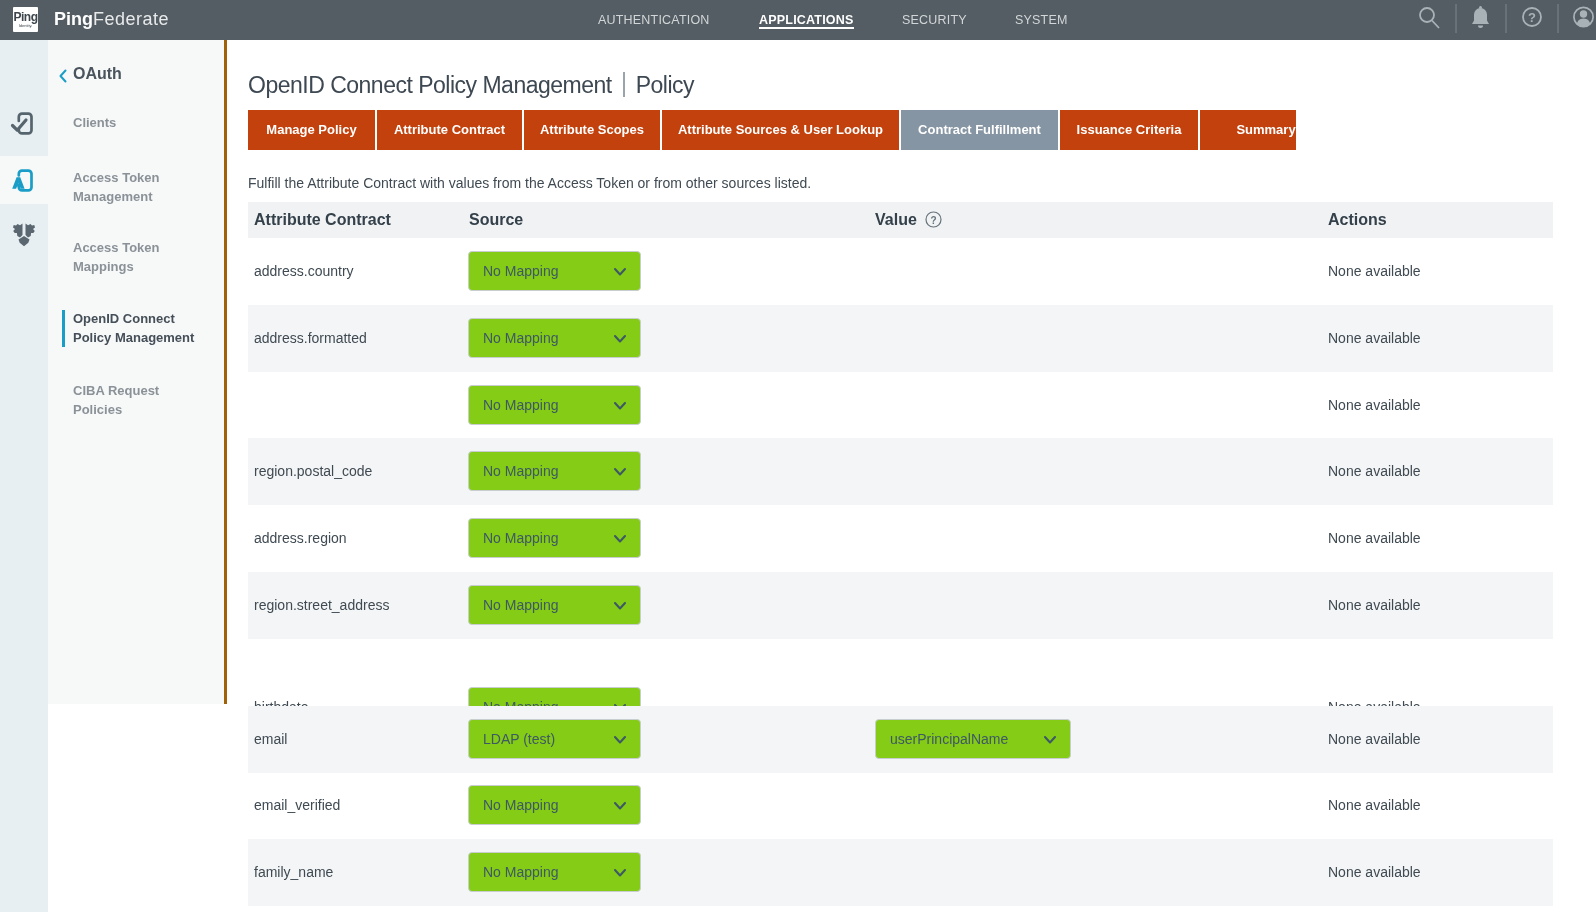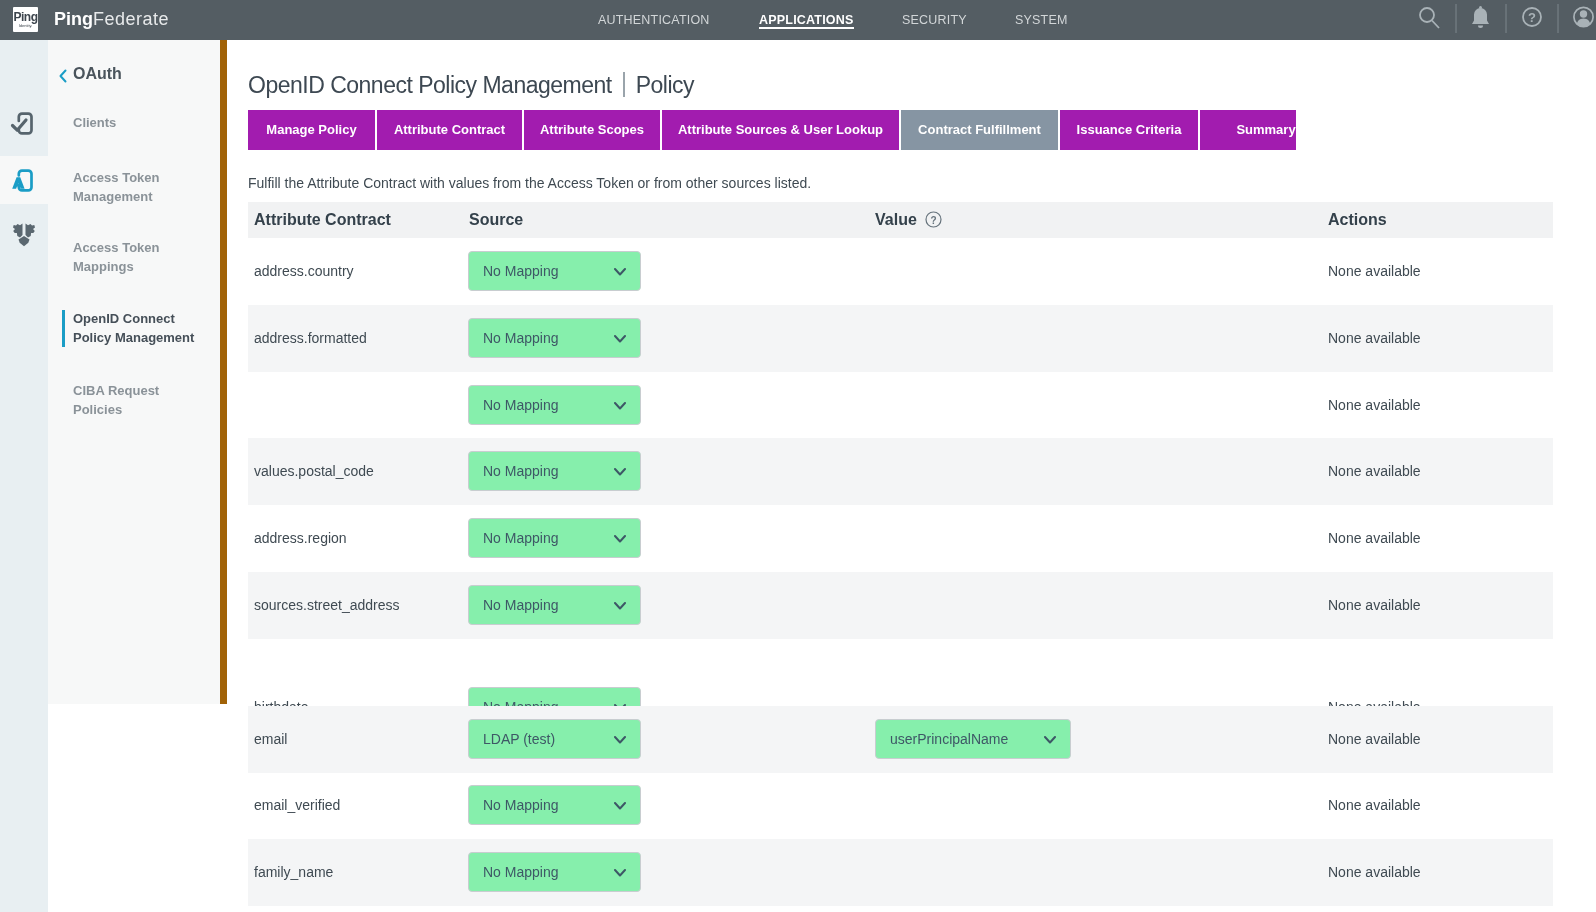"OAuth" .sidebar { border-right: 7px solid #a16207 -> 3px solid #a16207 }
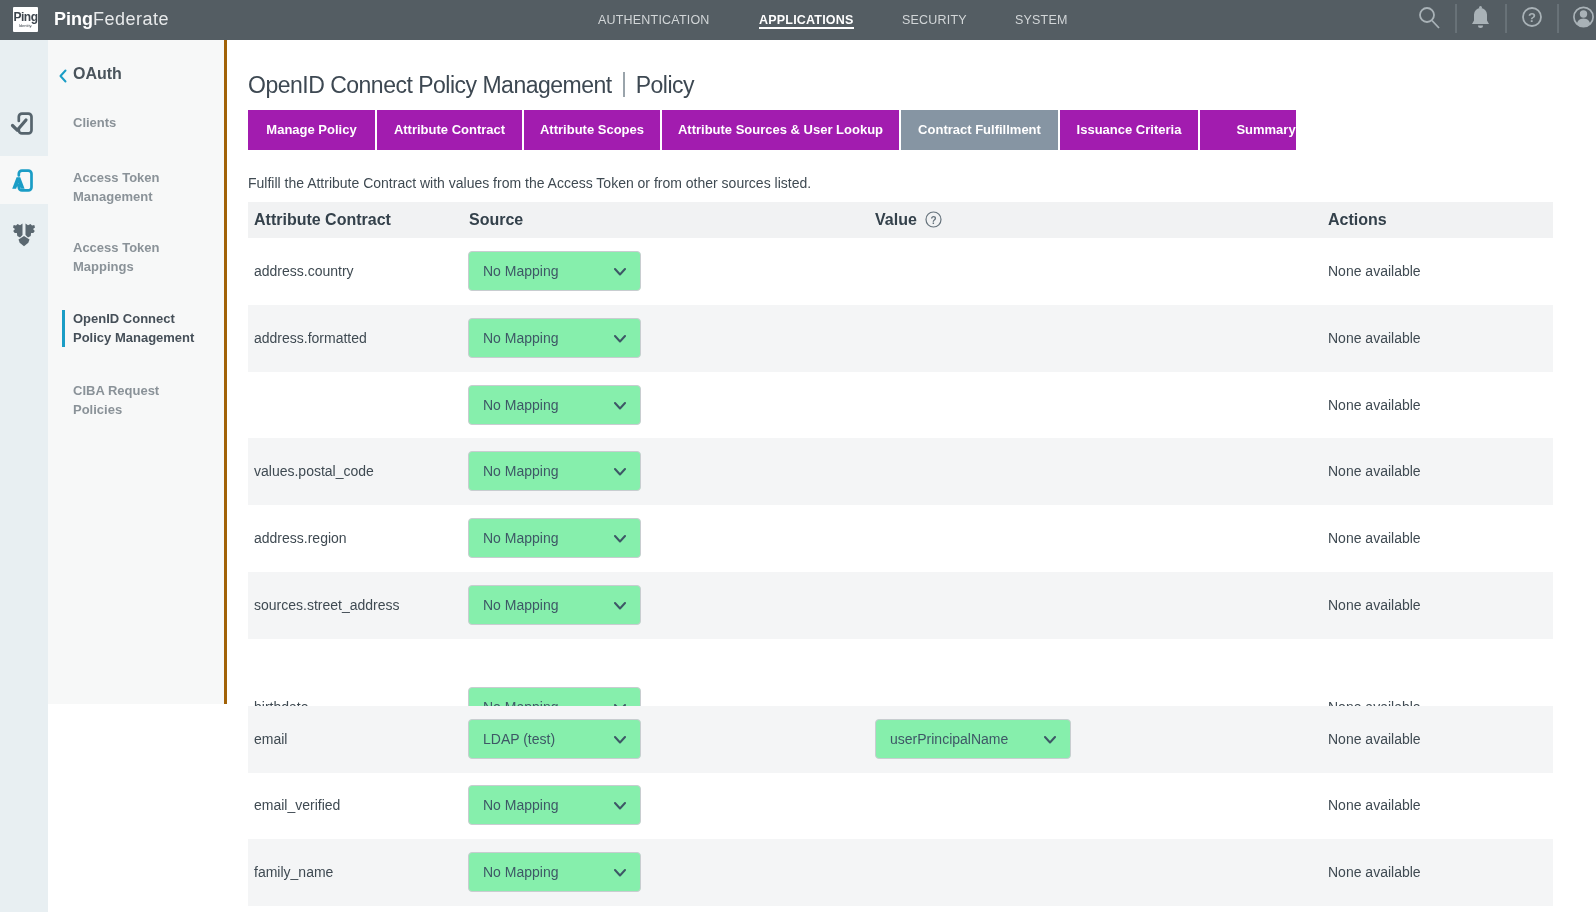"Manage Policy" .tab { background: #a21caf -> #c2410c }
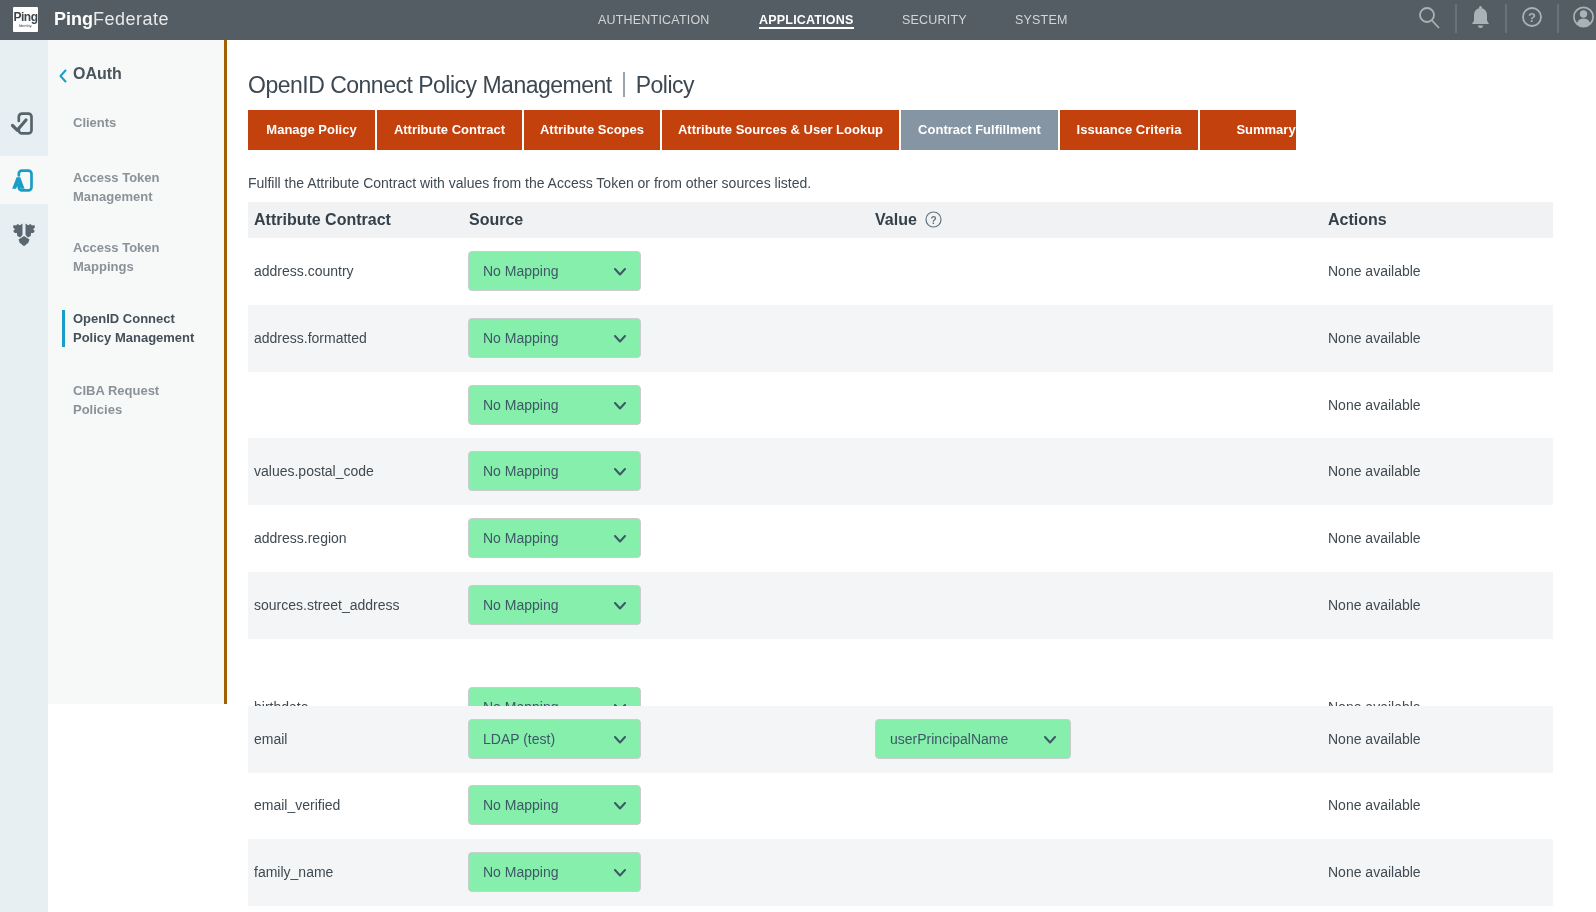"No Mapping" .dd { background: #86efac -> #84cc16 }
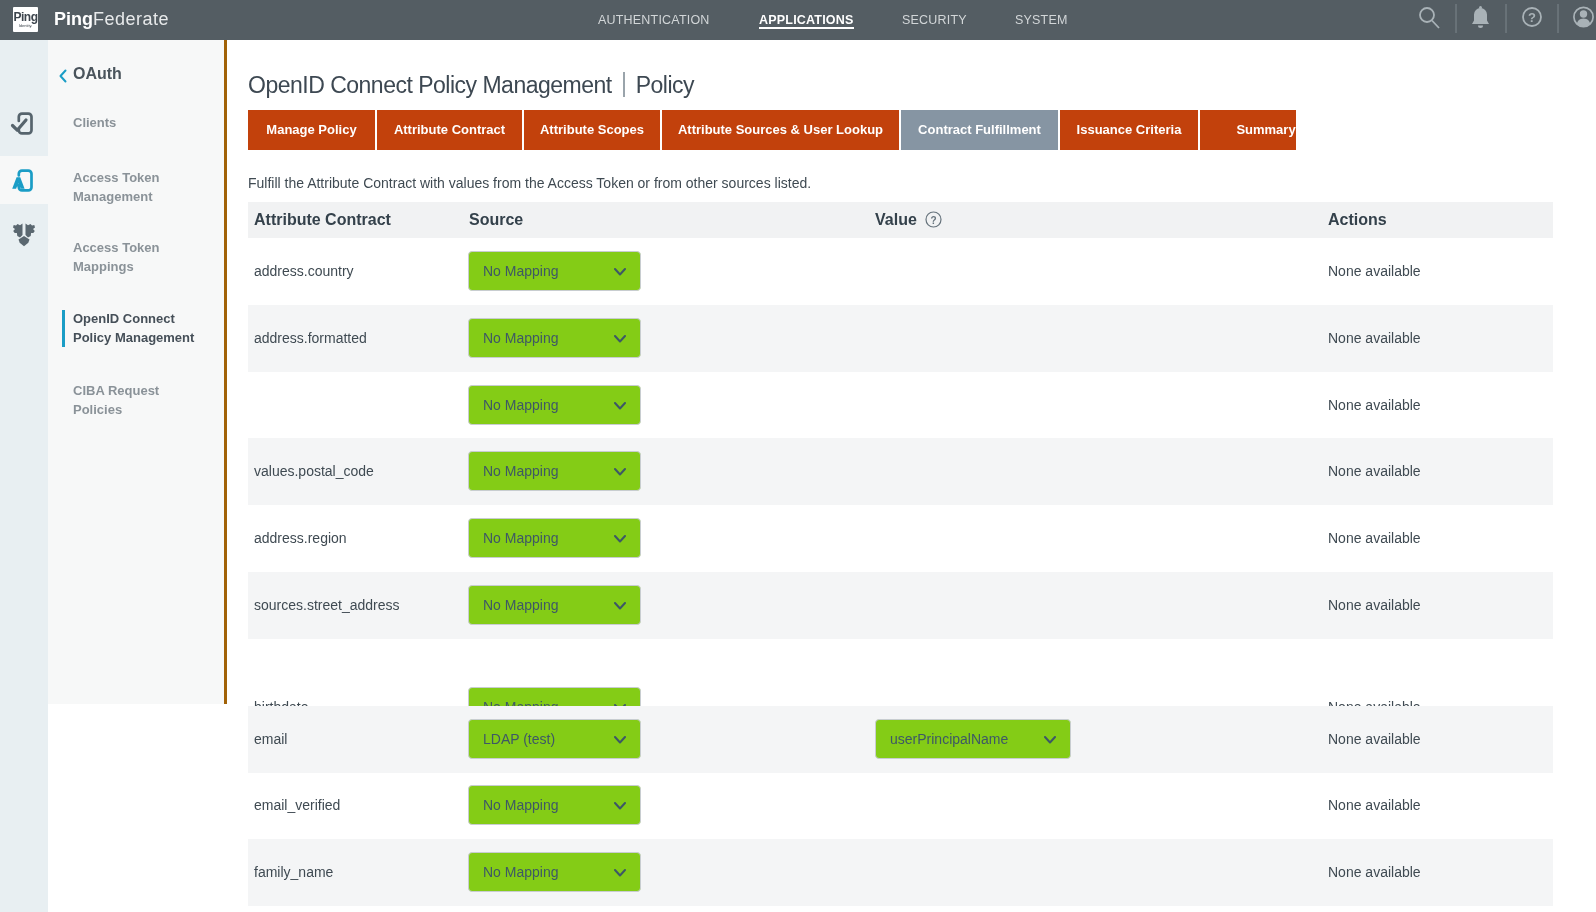"values.postal_code" div.cell1 { text: values.postal -> region.postal }
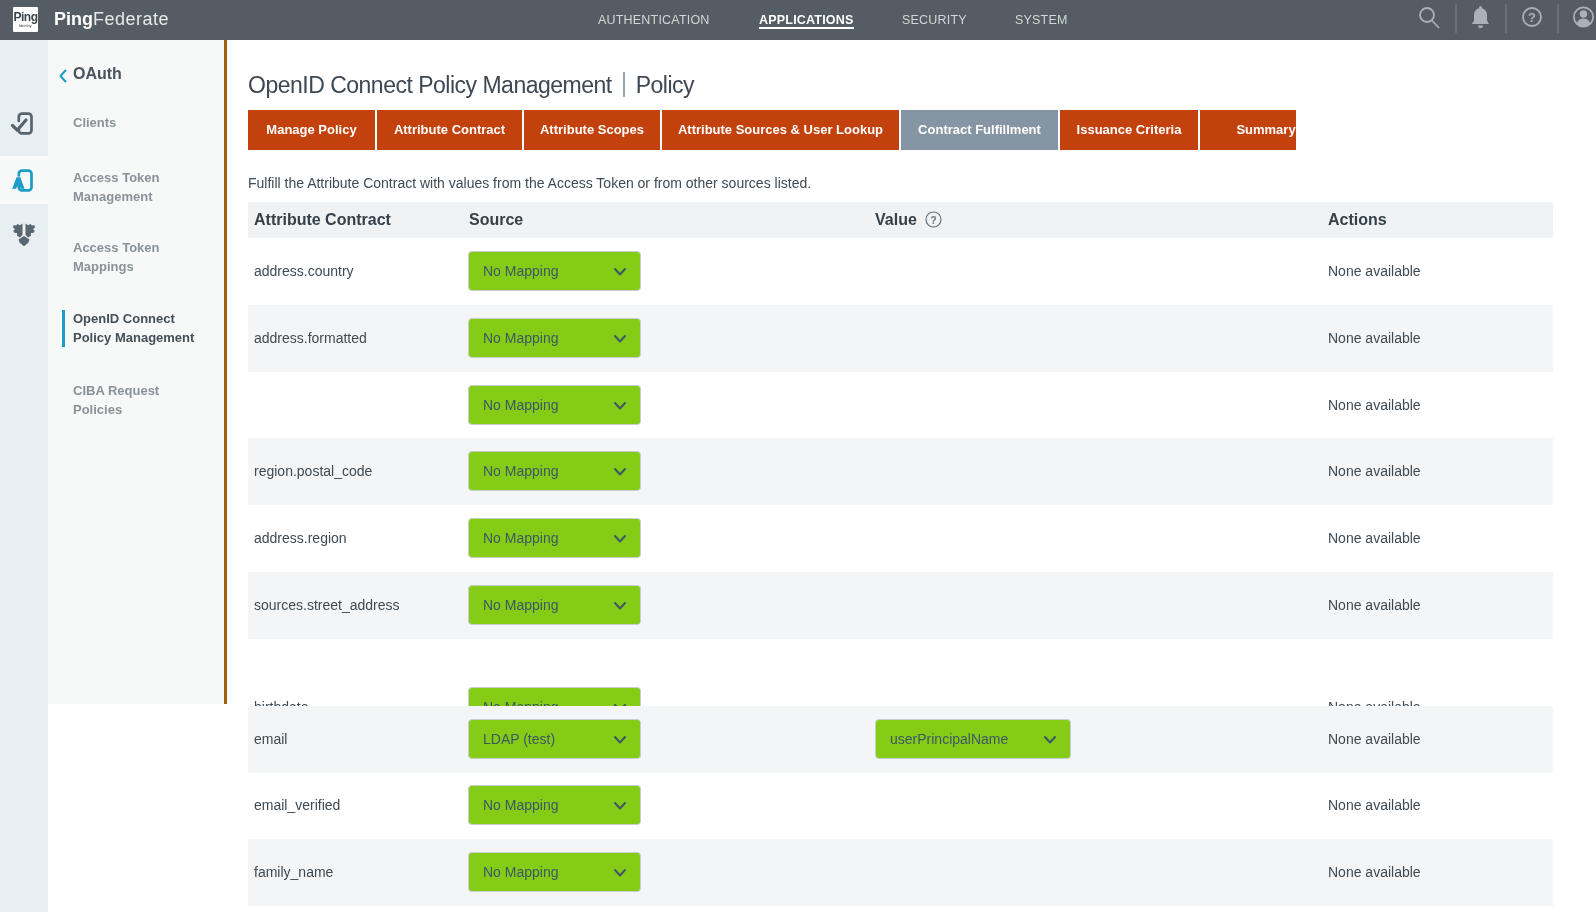"sources.street_address" div.cell1 { text: sources.street -> region.street }
